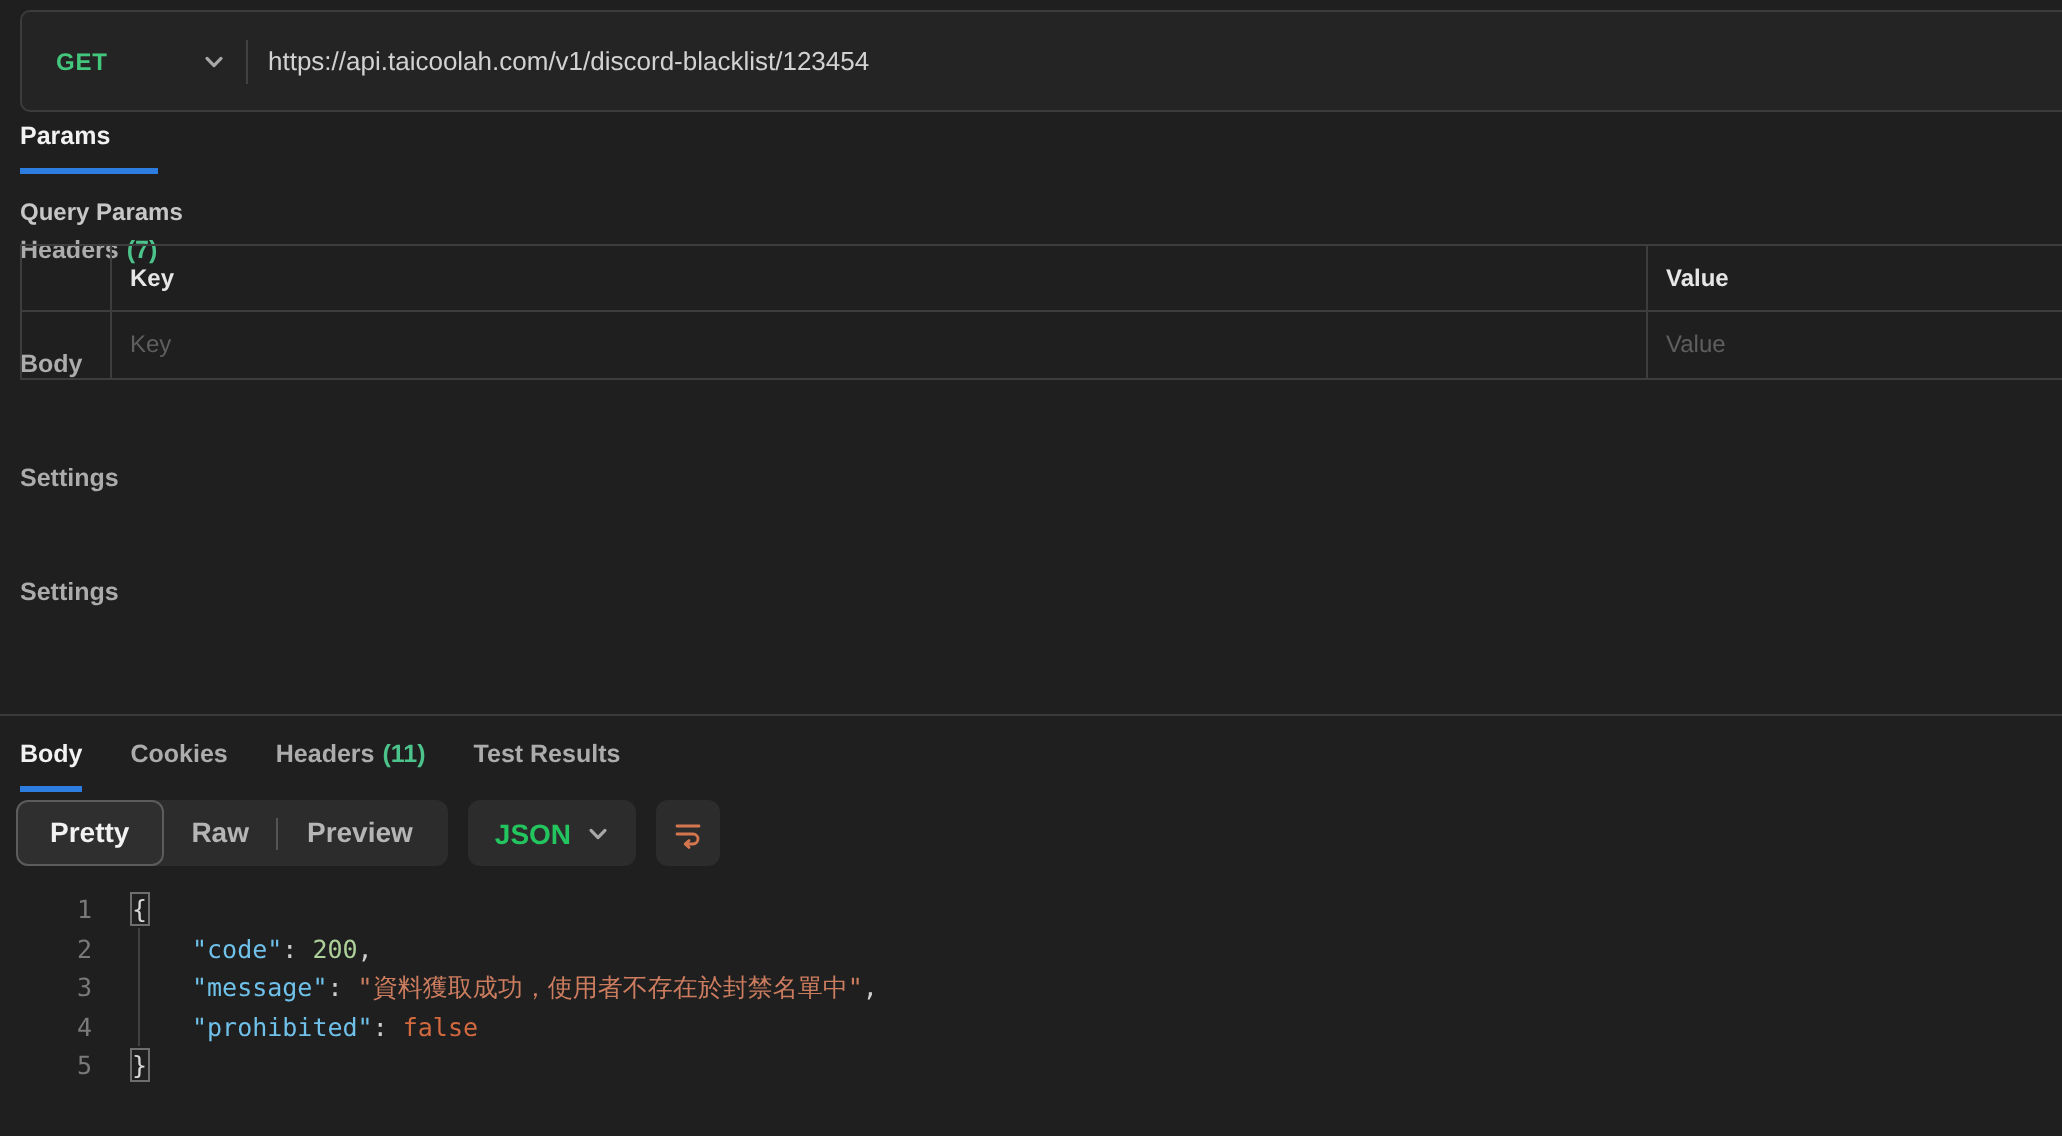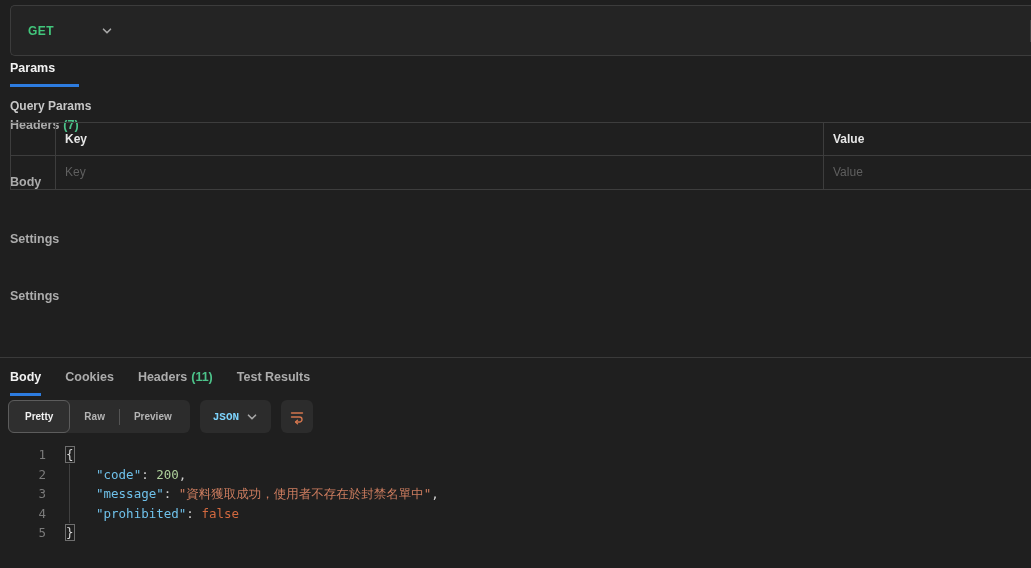"https://api.taicoolah.com/v1/discord-bla" div.url-input { html: none -> <div>https://api.taicoolah.com/v1/discord-blacklist/123454</div> }
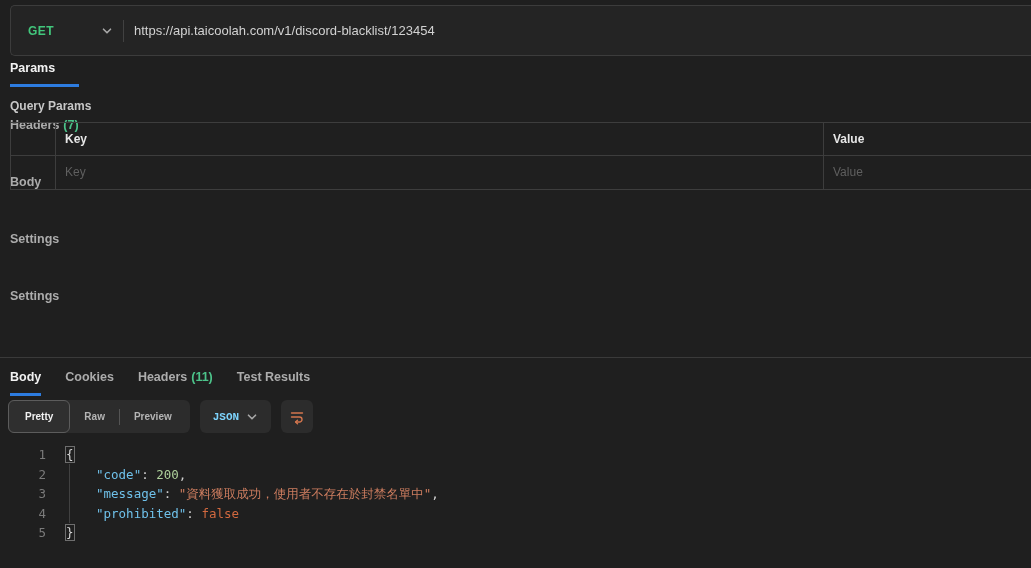"Pretty" .seg { font-size: 10px -> 14px }
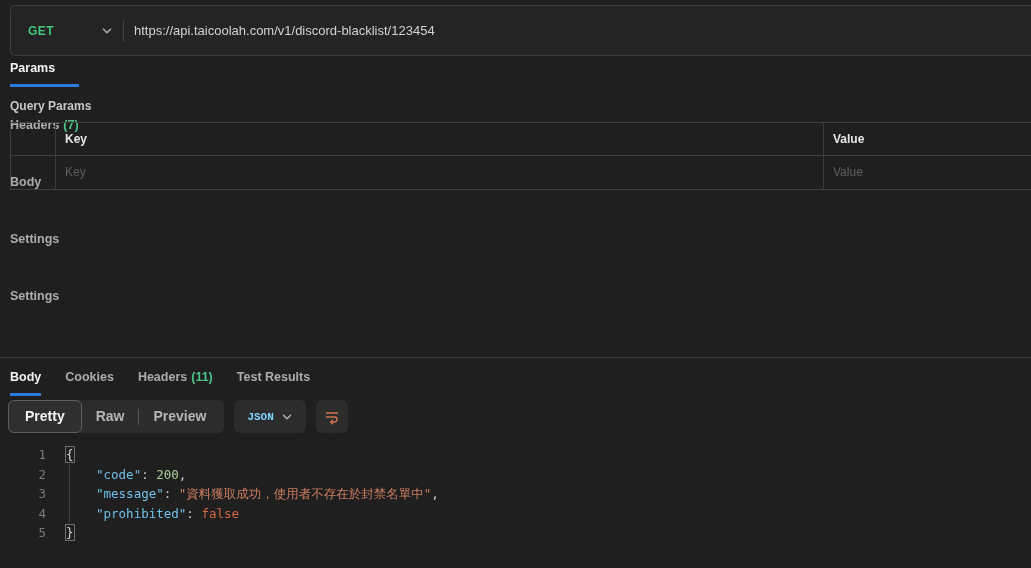"JSON" .json-btn span { color: #7dd3fc -> #22c55e; font-family: Liberation Mono, monospace -> none; font-size: 11px -> 14px }
